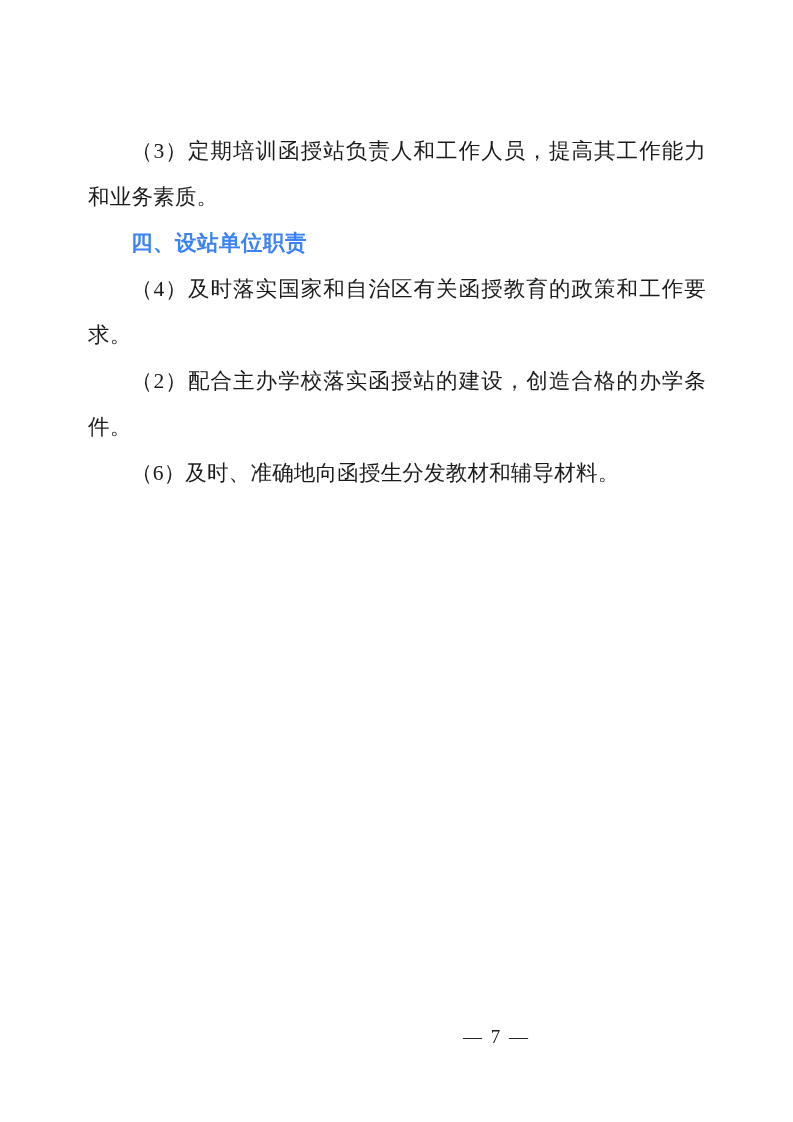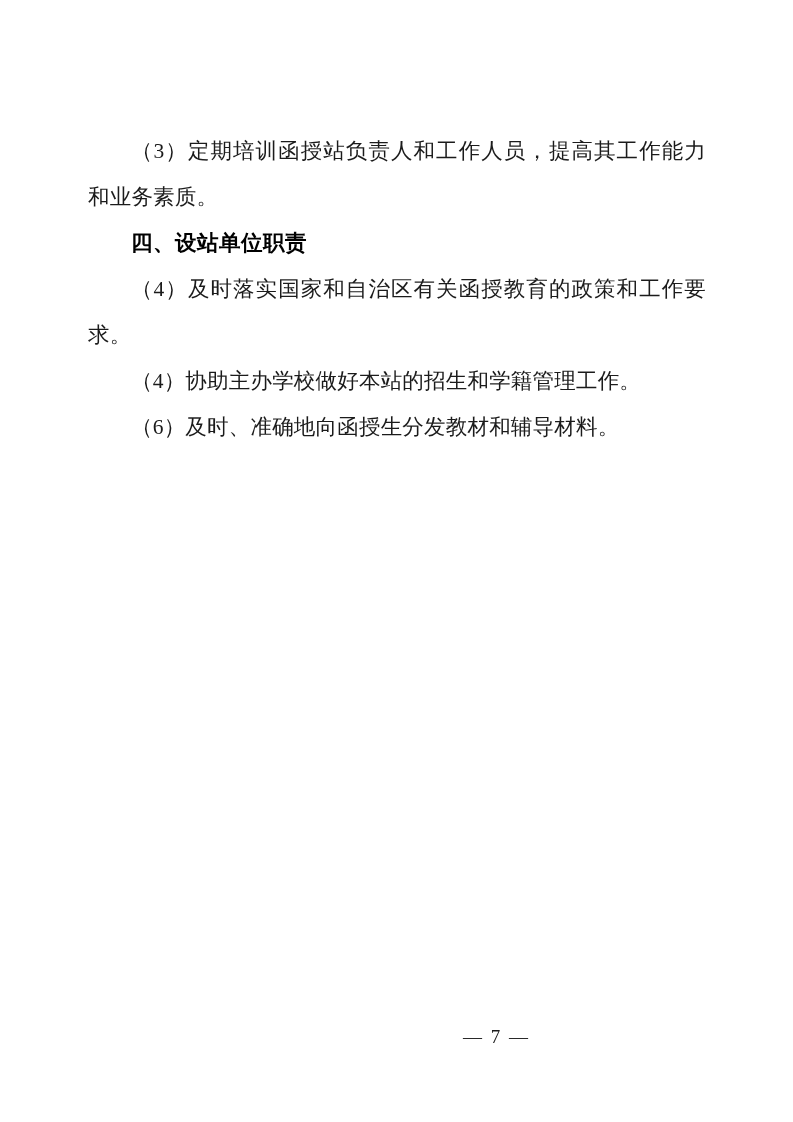"四、设站单位职责" .heading { color: #000000 -> #3b82f6 }
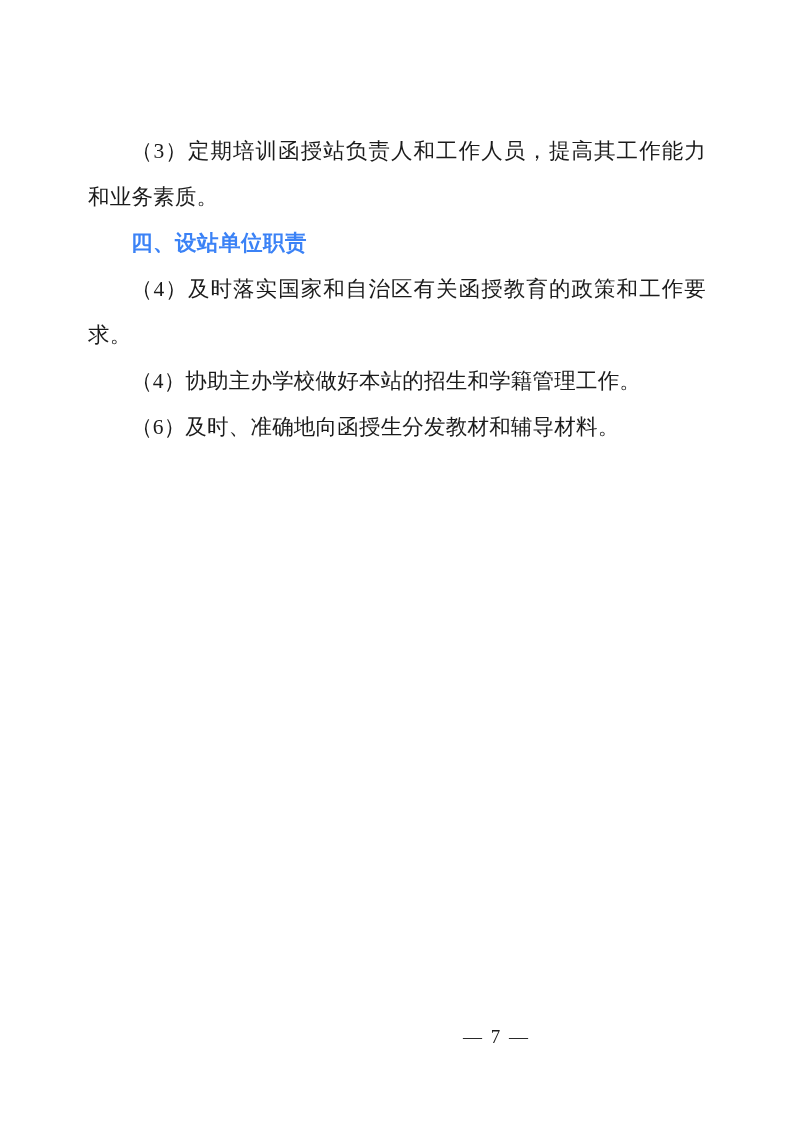"（2）配合主办学校落实函授站的建设，创造合格的办学条件。" p.para { html: none -> <p>（2）配合主办学校落实函授站的建设，创造合格的办学条件。</p> }
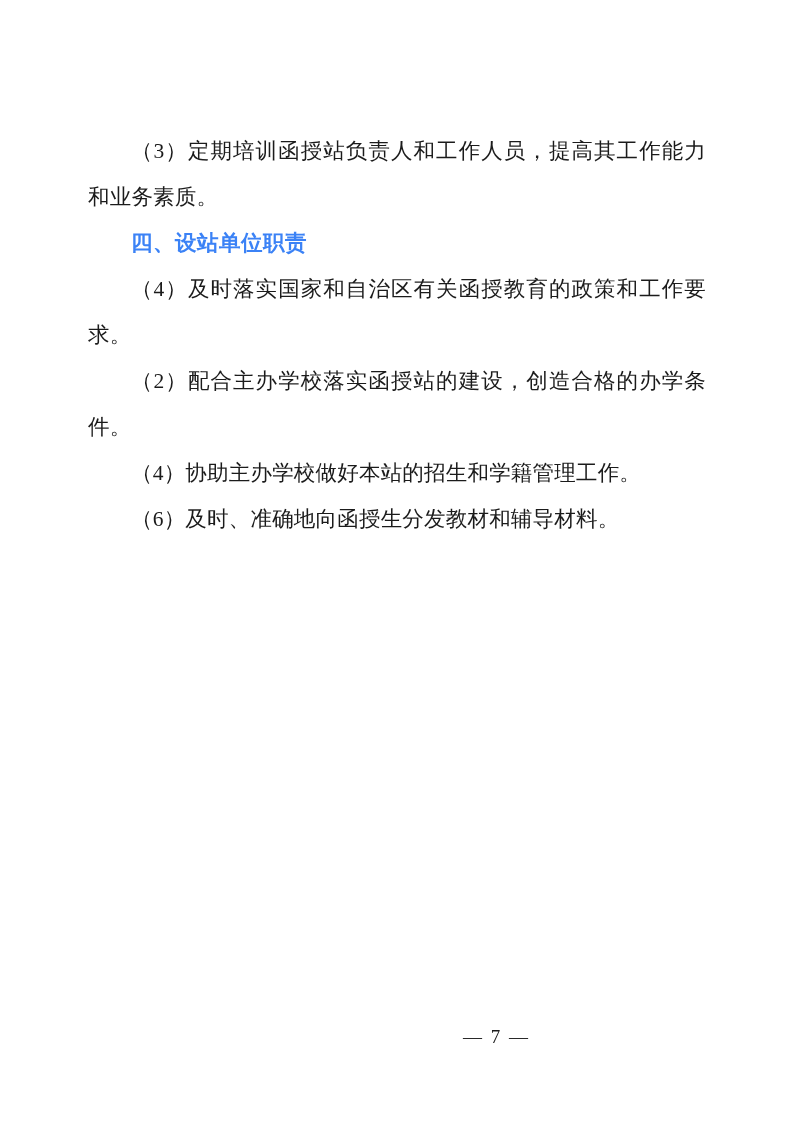"（4）协助主办学校做好本站的招生和学籍管理工作。" p.para { html: <p>（4）协助主办学校做好本站的招生和学籍管理工作。</p> -> none }
